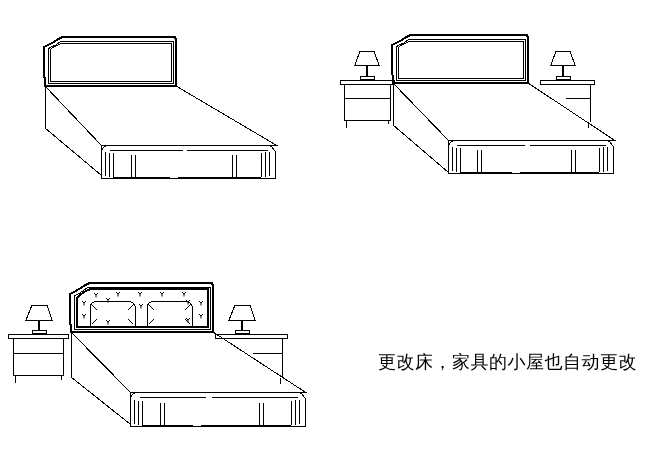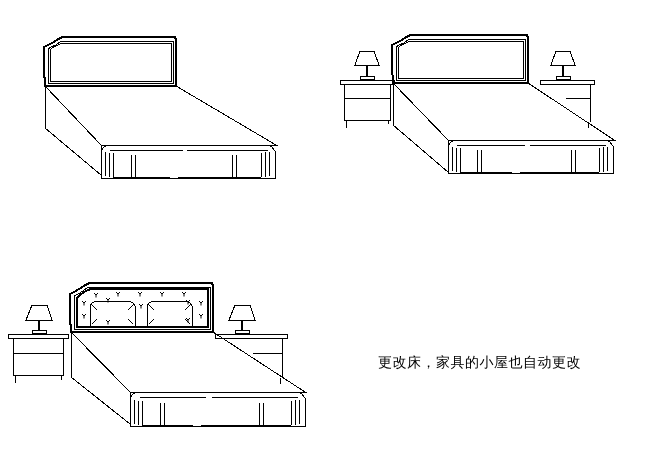"更改床，家具的小屋也自动更改" .caption-text { font-size: 14px -> 18px }
